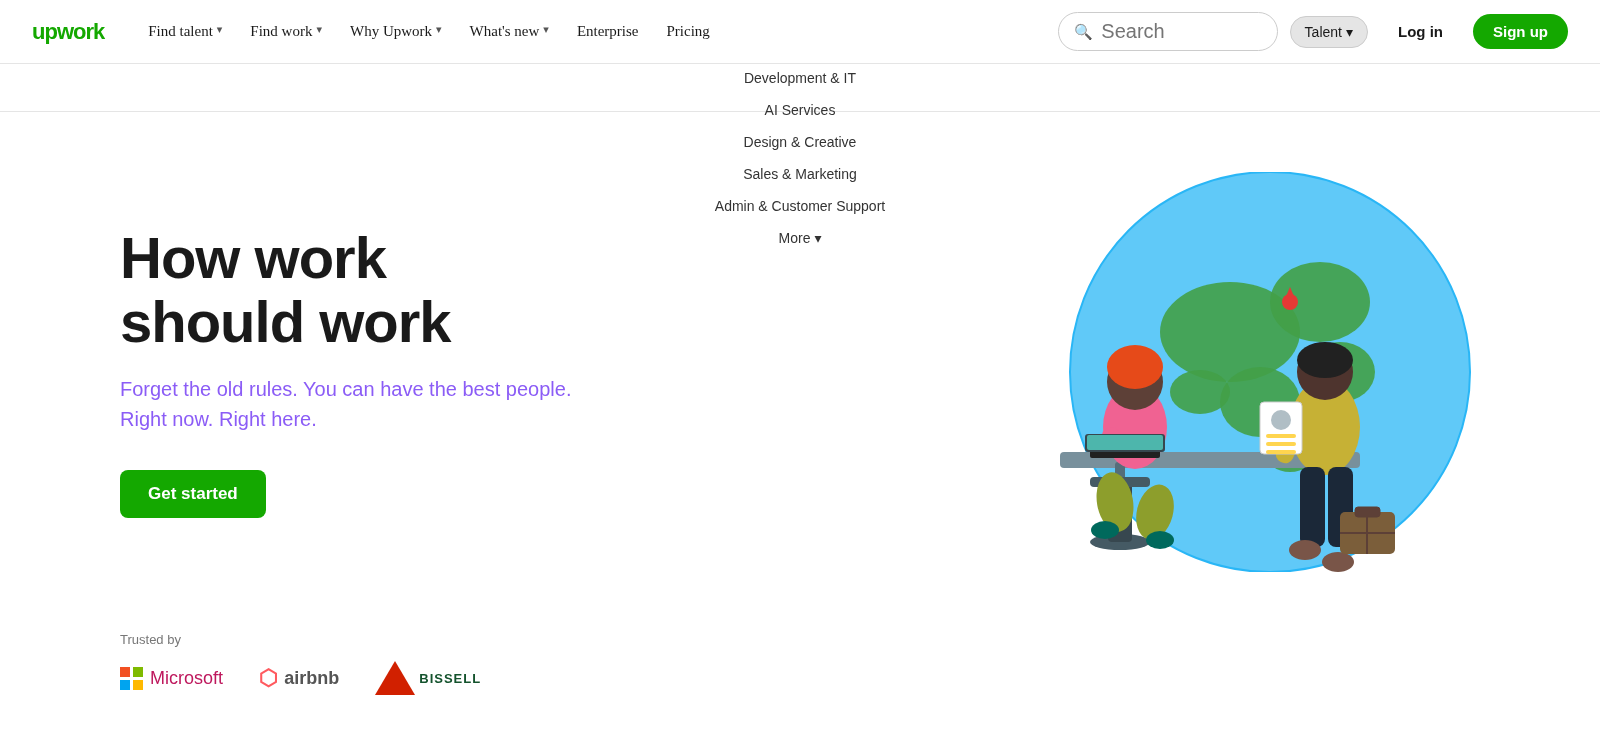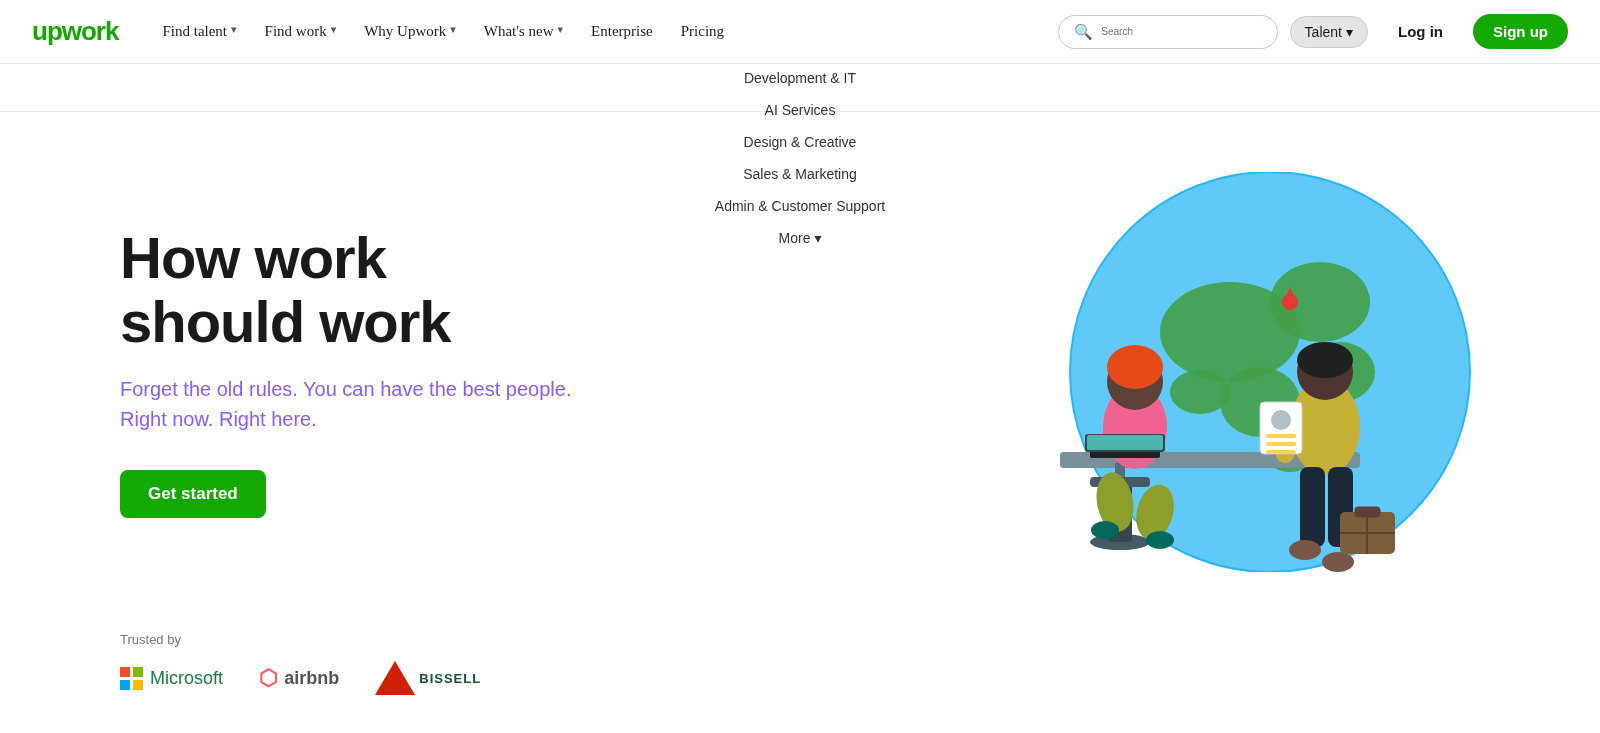"upwork" .logo { font-size: 26px -> 22px }
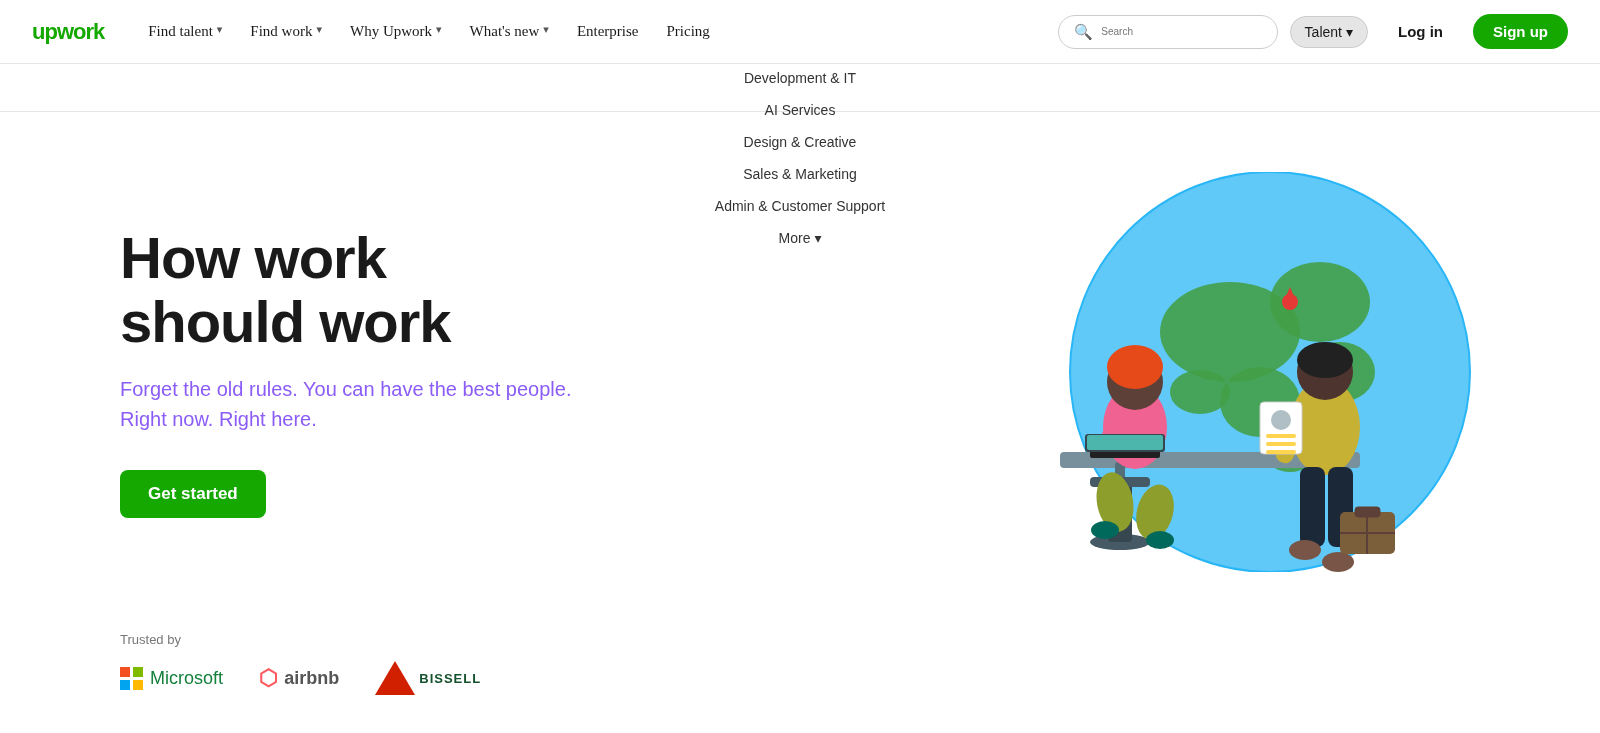"Search" .search-bar input { font-size: 10px -> 20px }
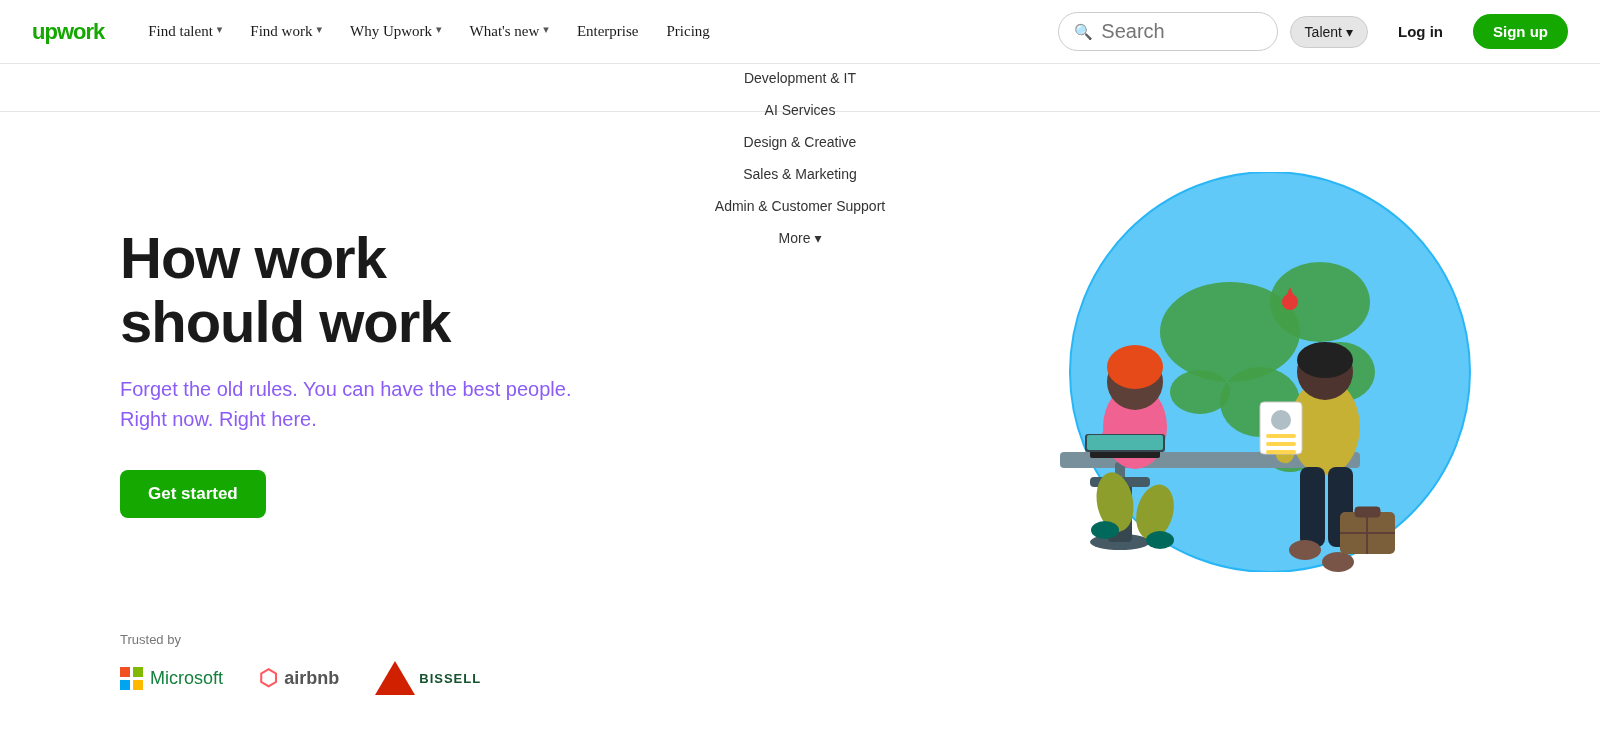"Microsoft" .microsoft-wrap { color: #15803d -> #be185d }
